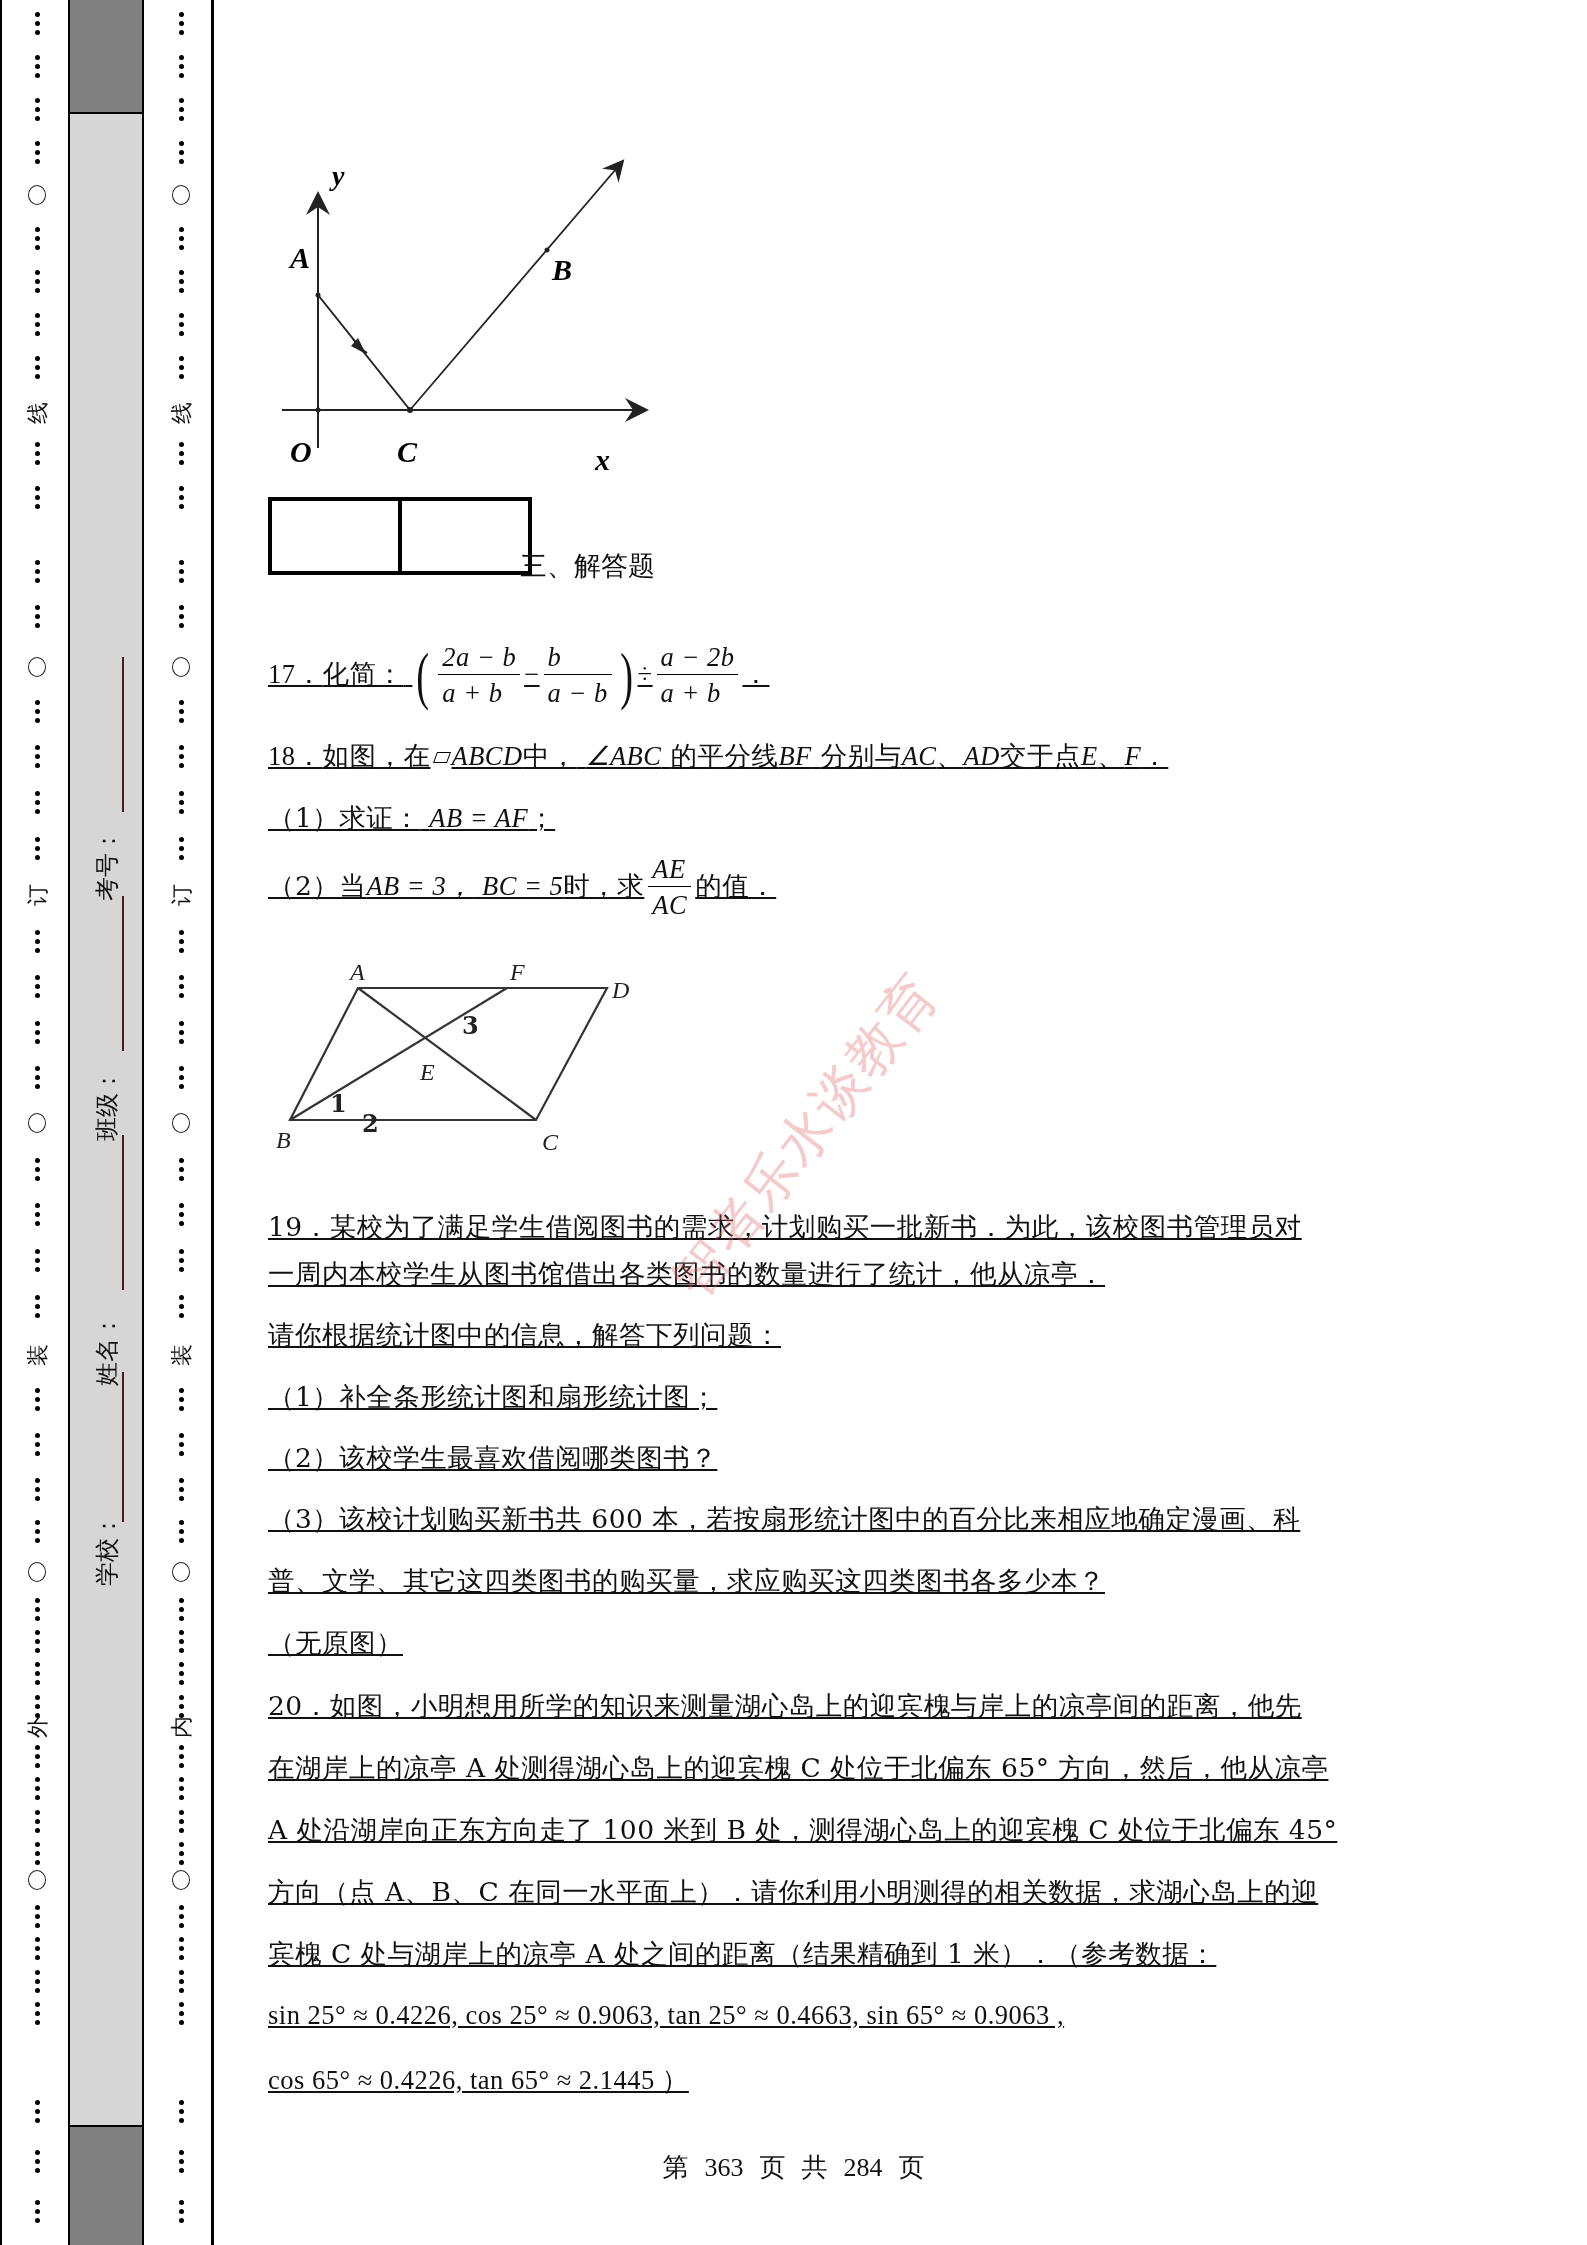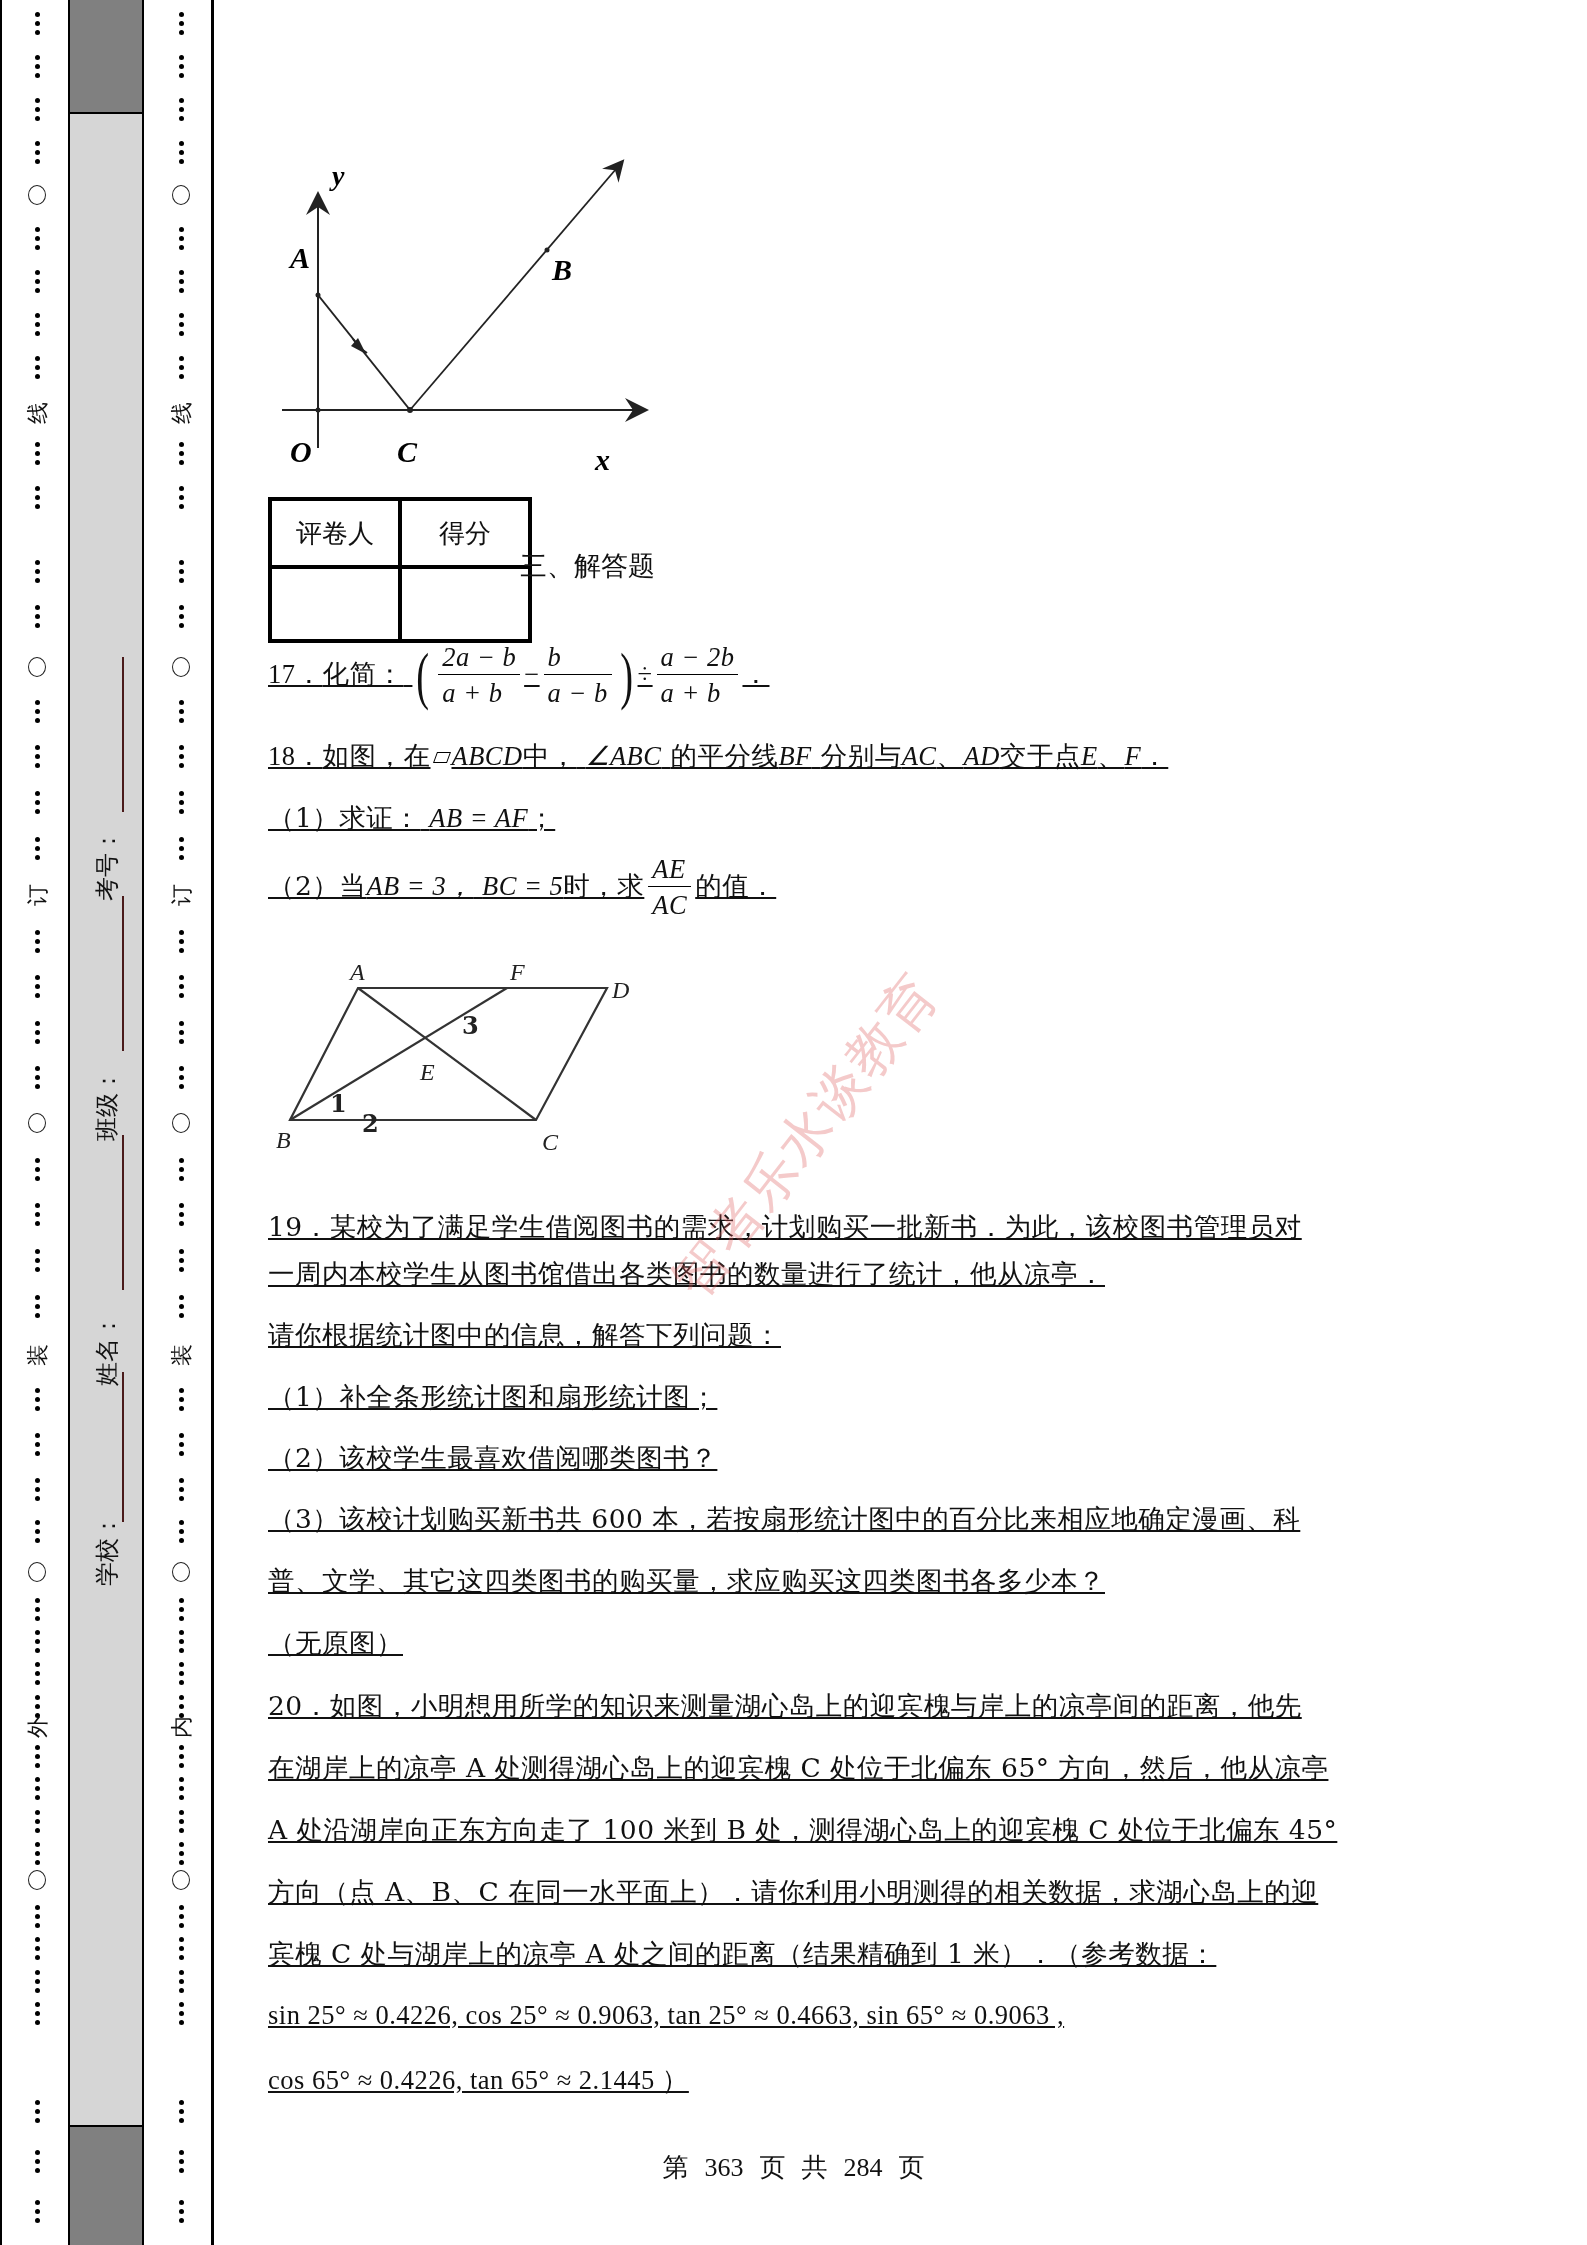"评卷人" tr.h { html: <tr> <td>评卷人</td> <td>得分</td> </tr> -> none }
